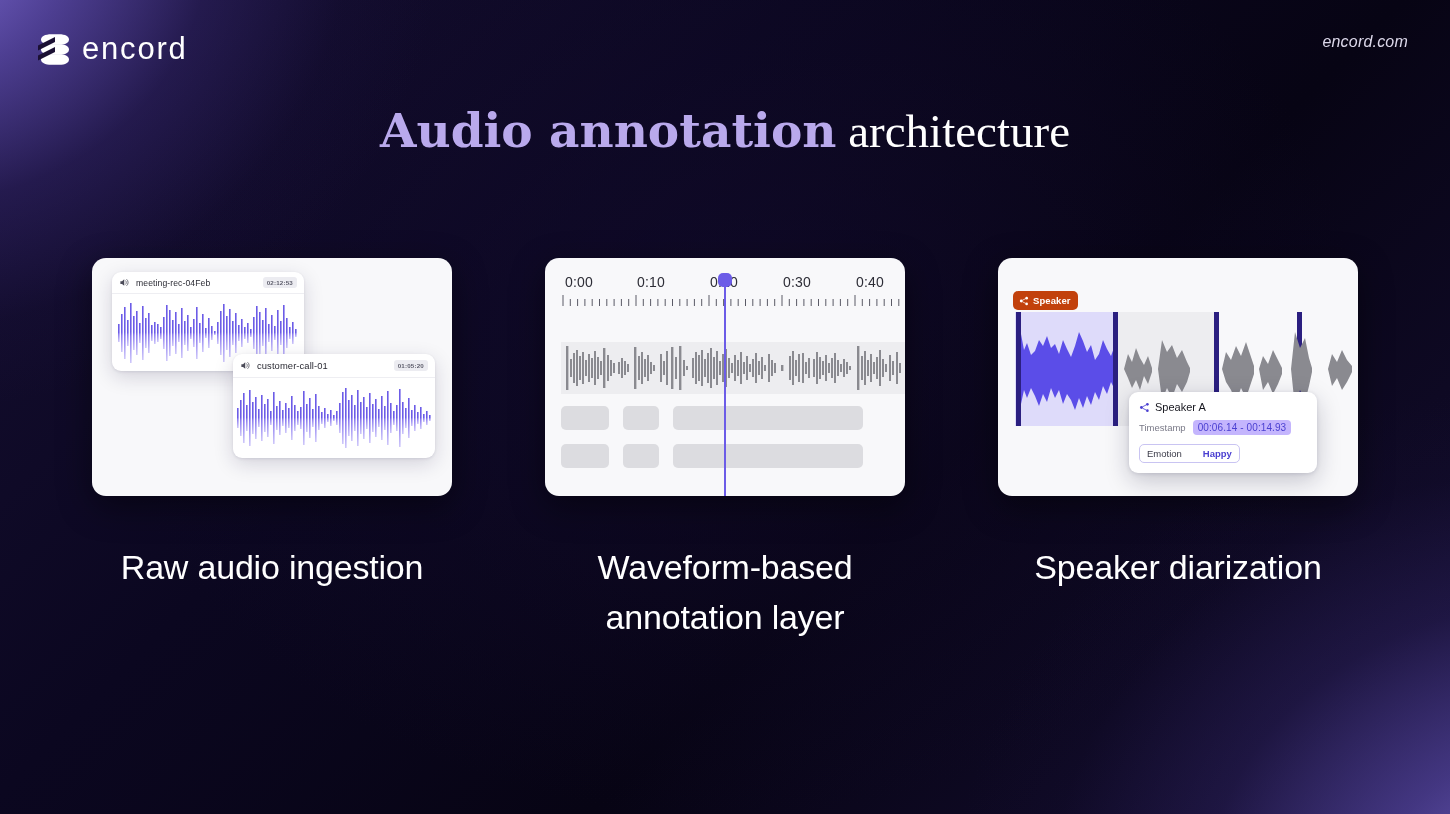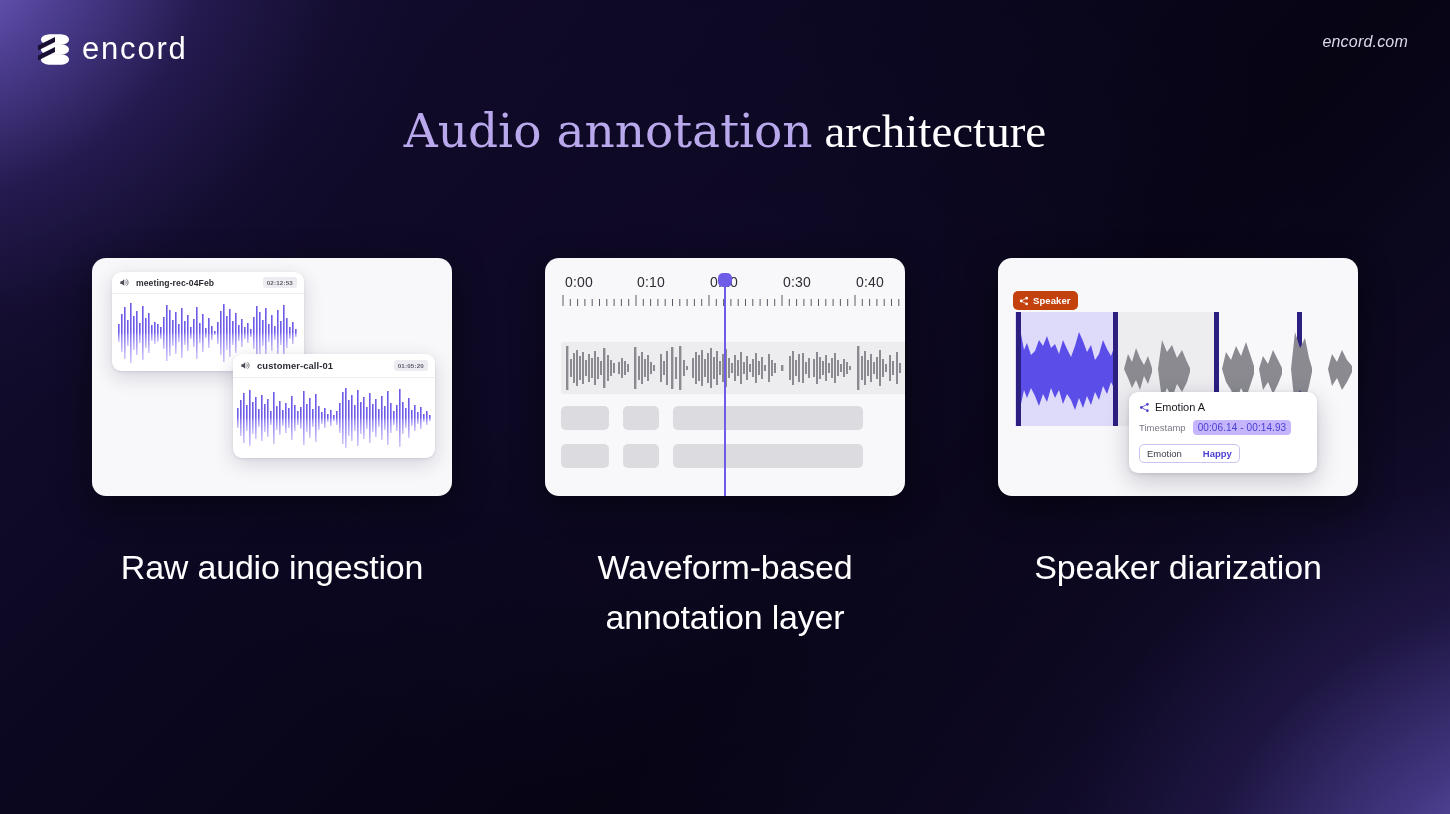"Audio annotation" .title .t-serif { font-weight: 400 -> 700 }
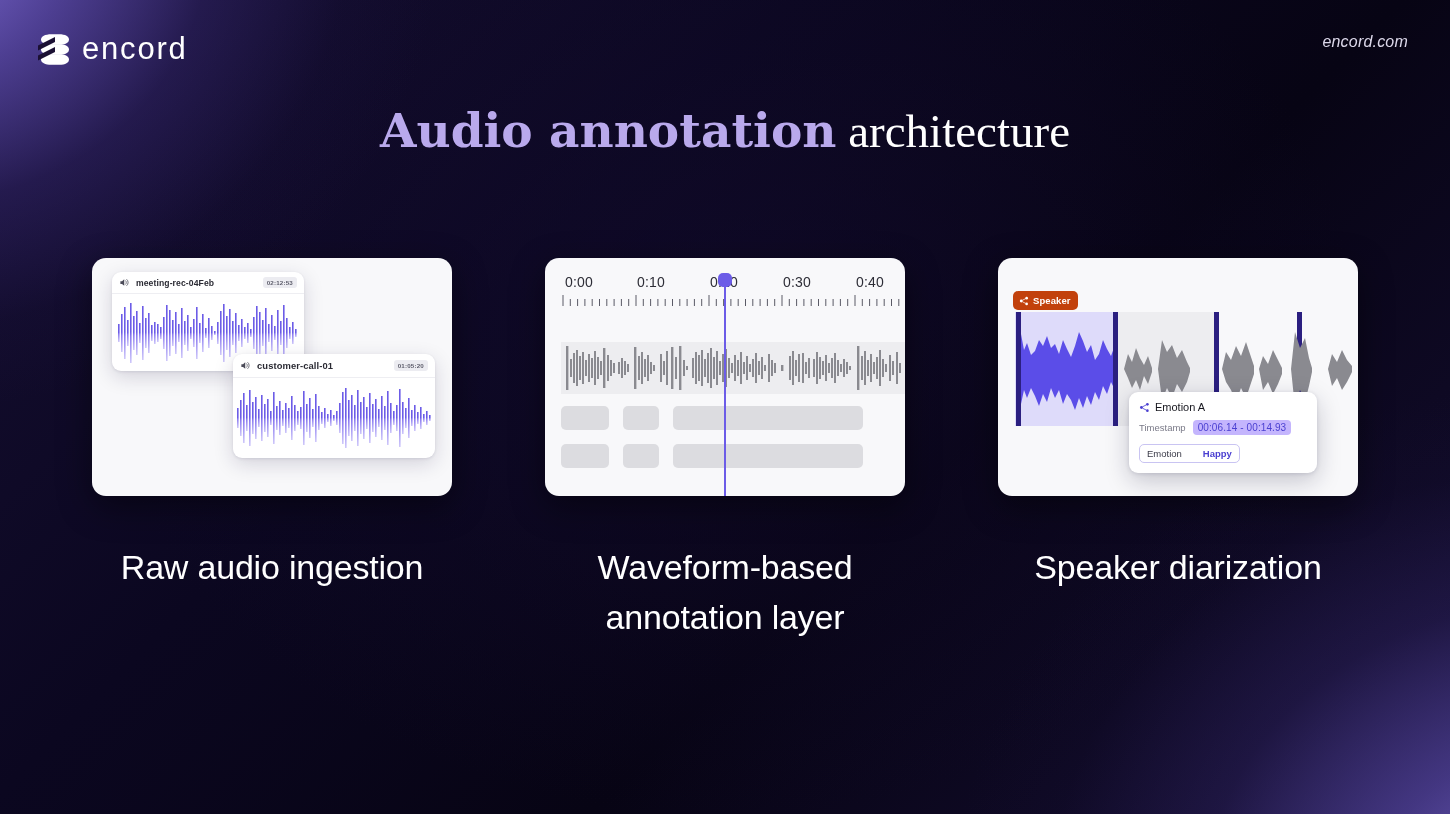"meeting-rec-04Feb" .afile-name { font-weight: 700 -> 400 }
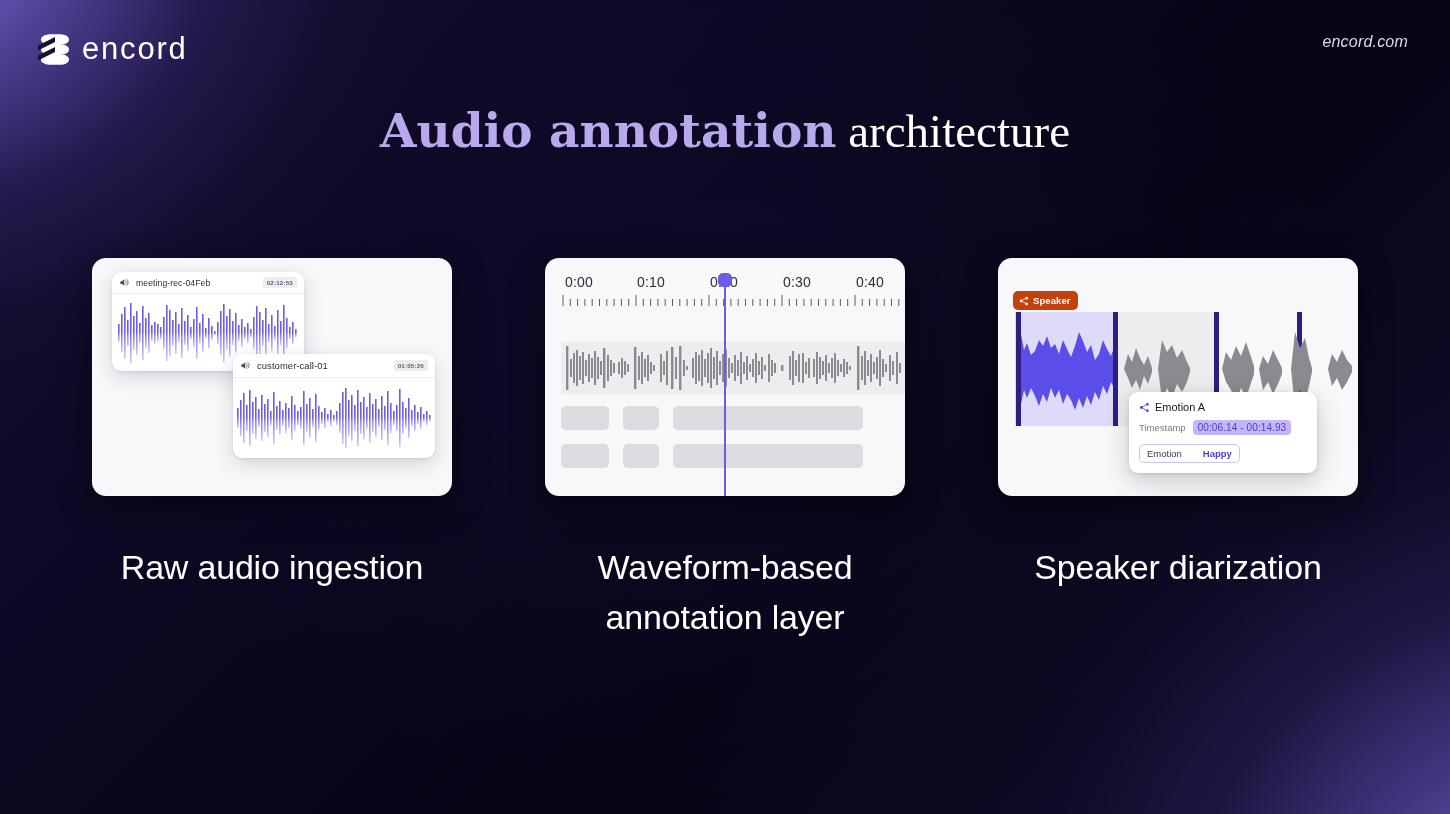"Emotion A" span { text: Emotion -> Speaker }
